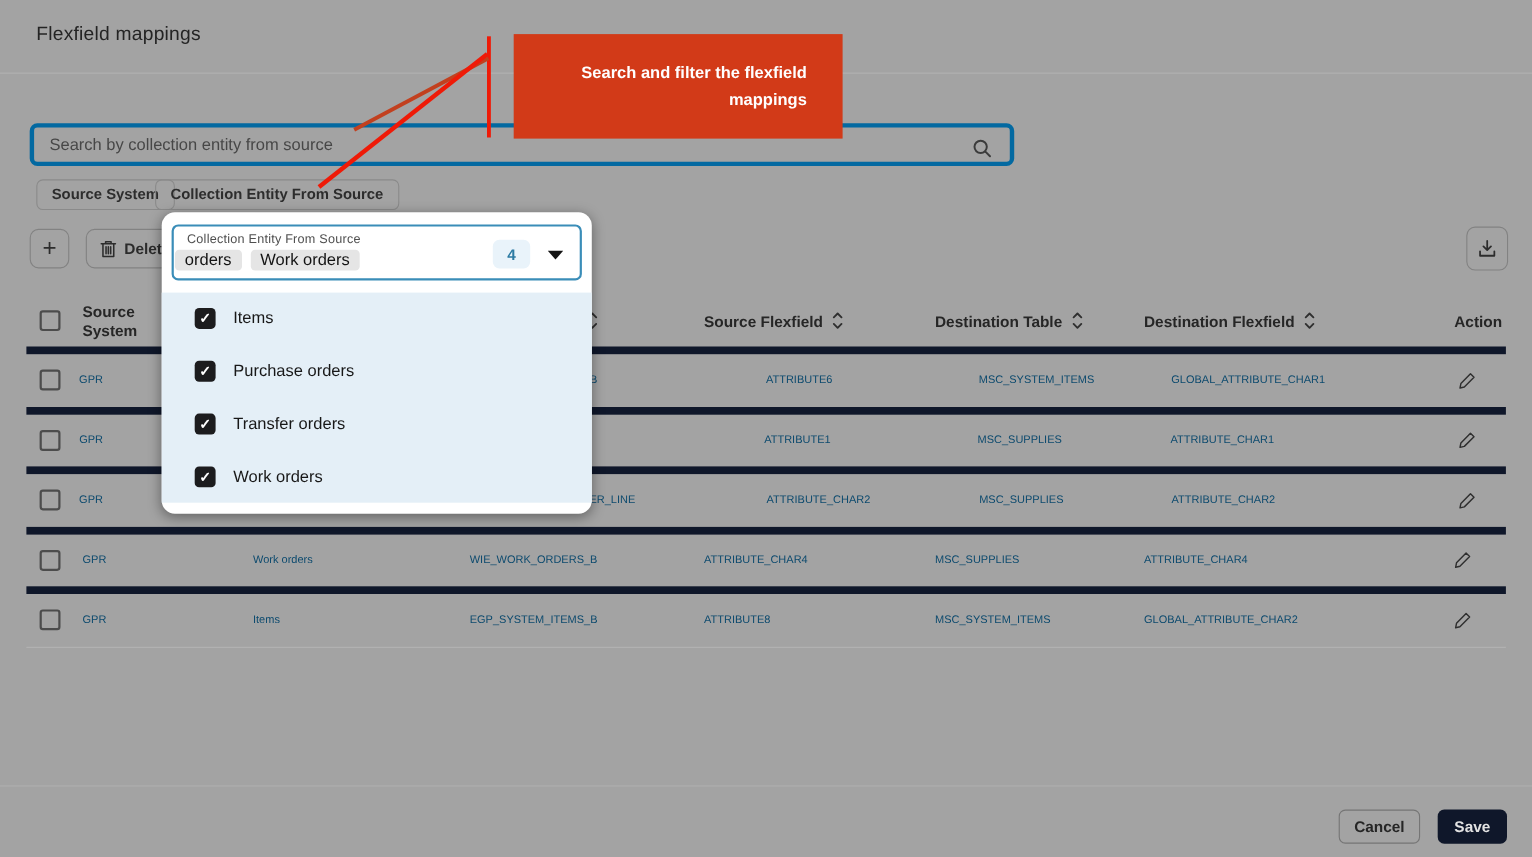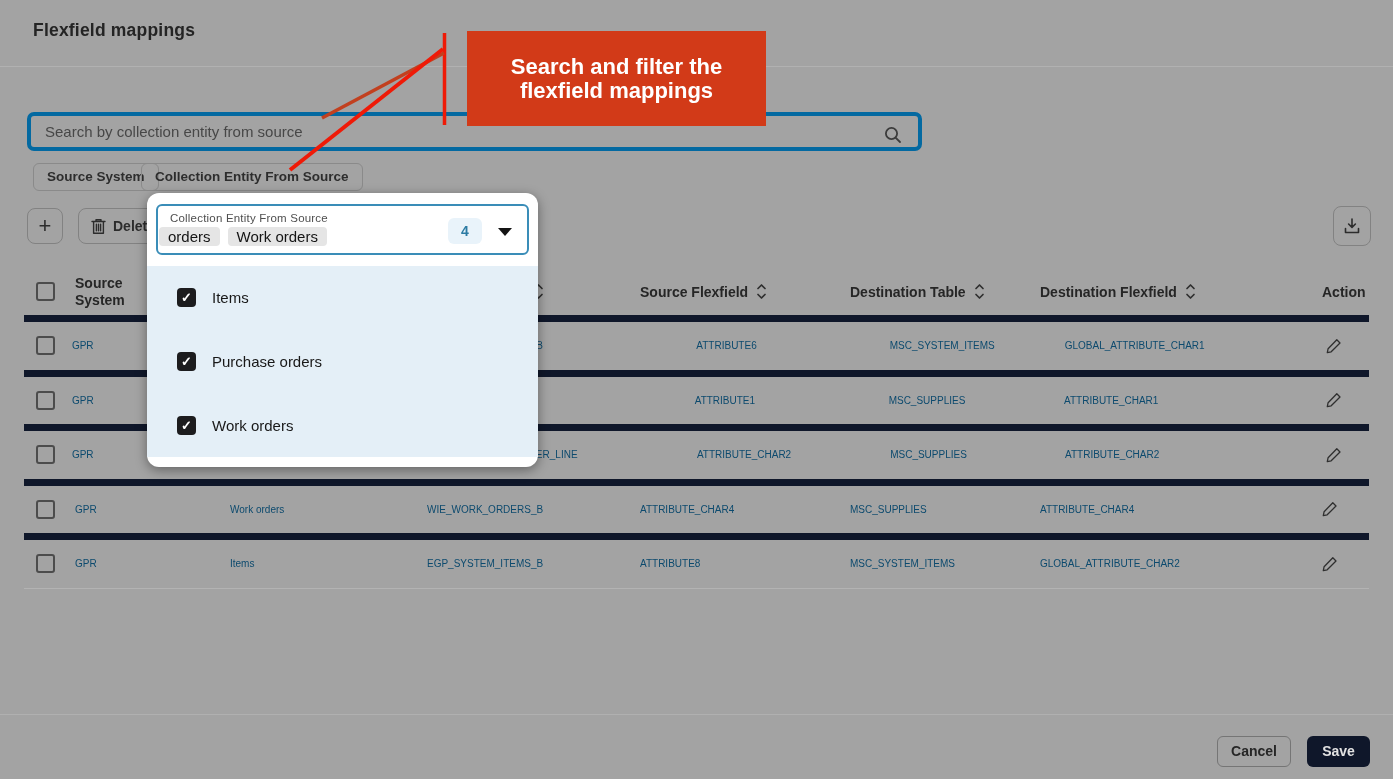"Flexfield mappings" .page-title { font-weight: 700 -> 400 }
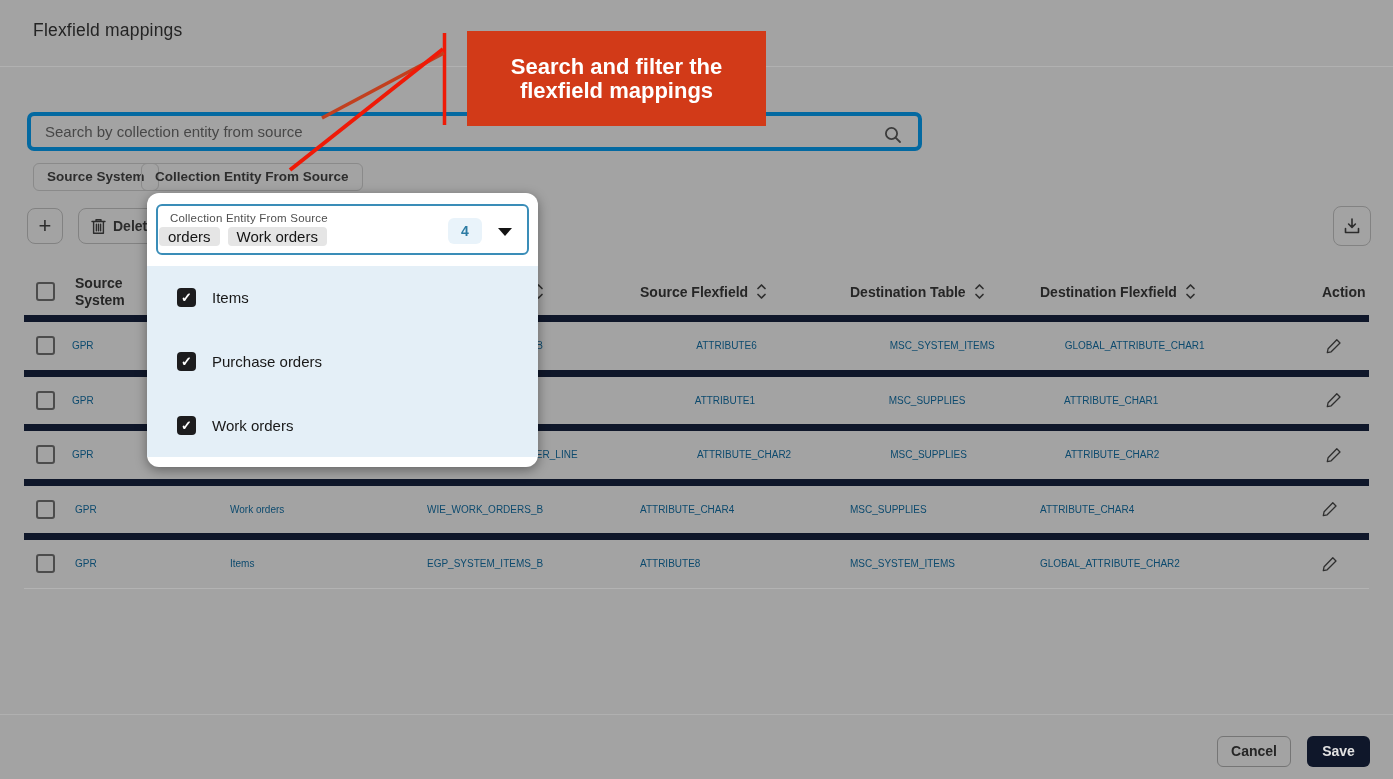"Search and filter the flexfield" .callout-text { font-size: 22px -> 15px; text-align: center -> right }
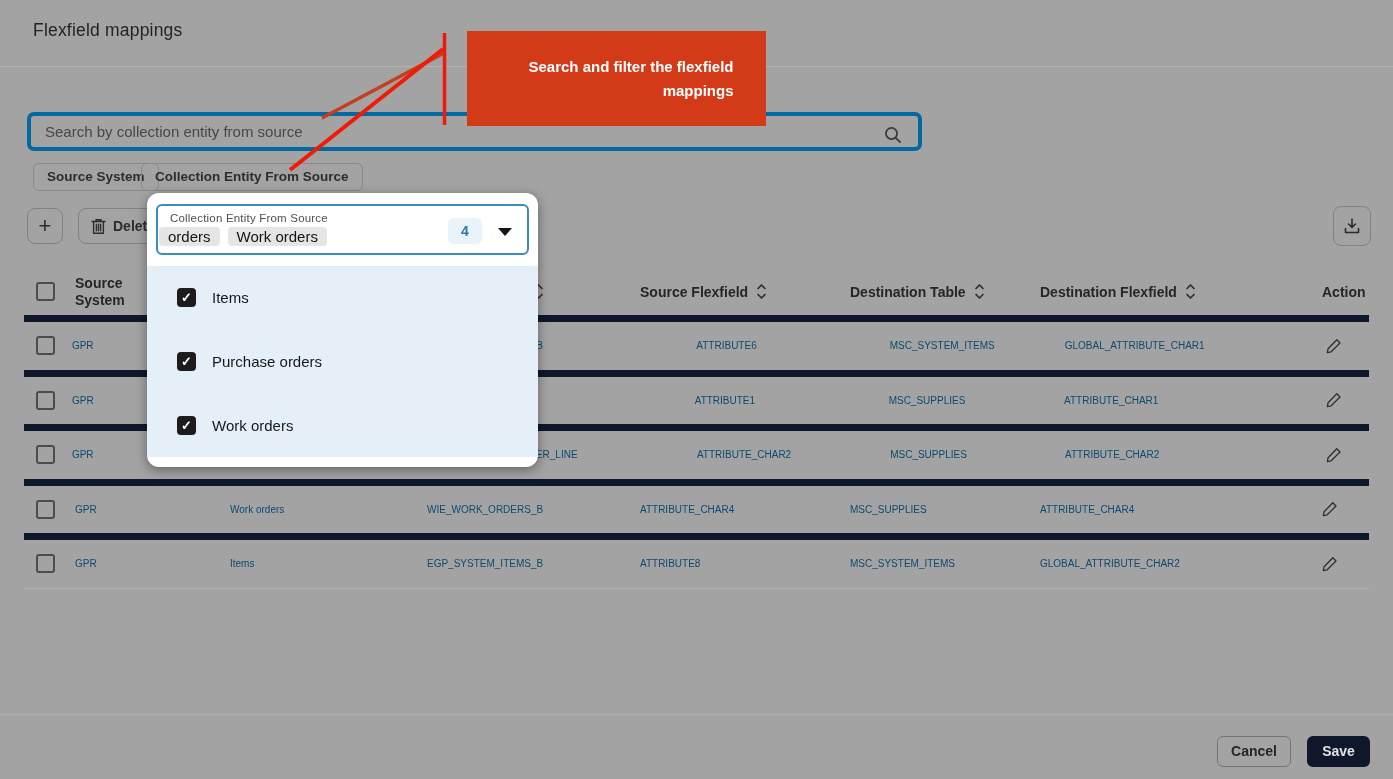"Transfer orders" div.opt { html: none -> <div> <span></span> <span>Transfer orders</span> </div> }
